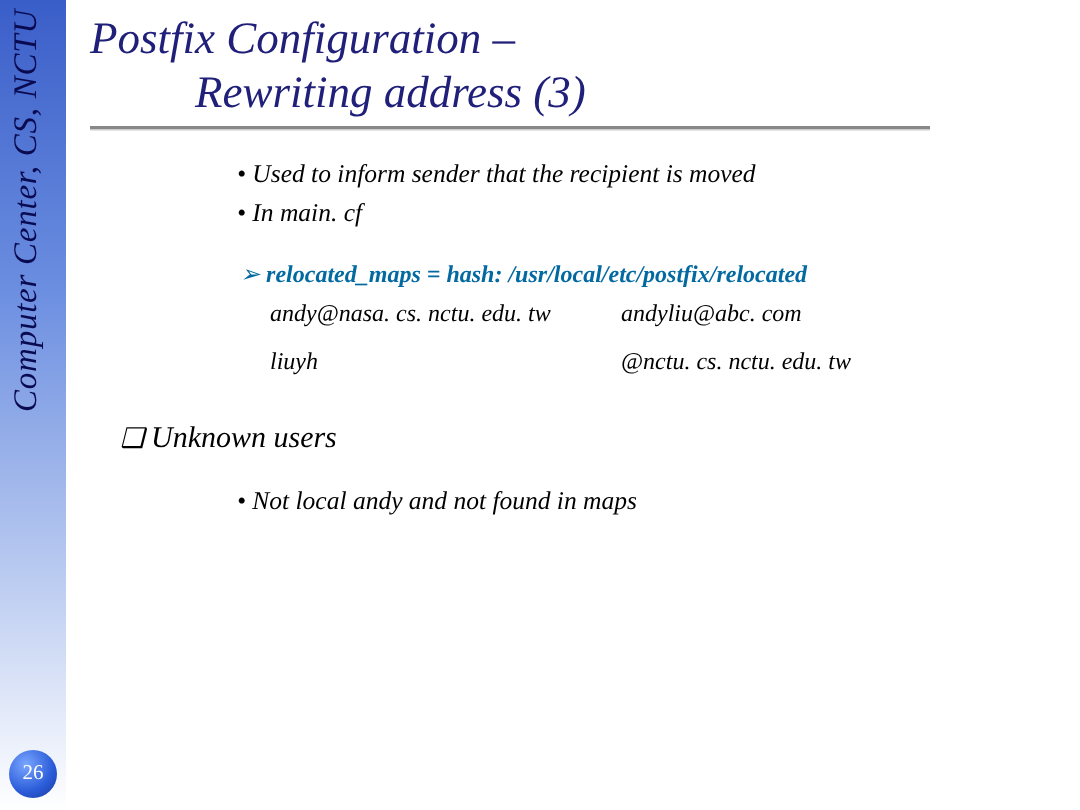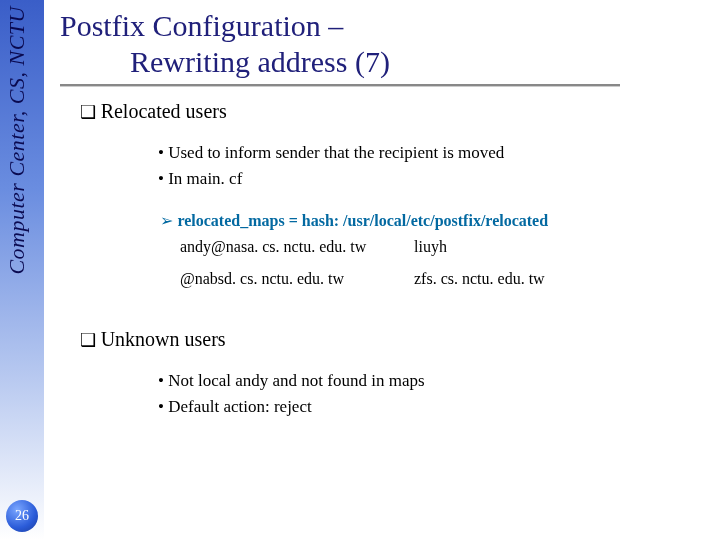"Postfix Configuration –" .content { font-style: none -> italic }
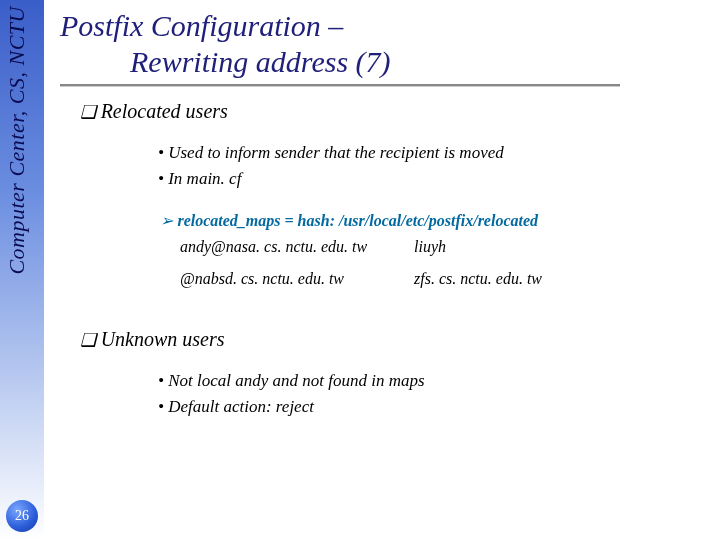"Rewriting address (7)" span.t2 { text: 7 -> 3 }
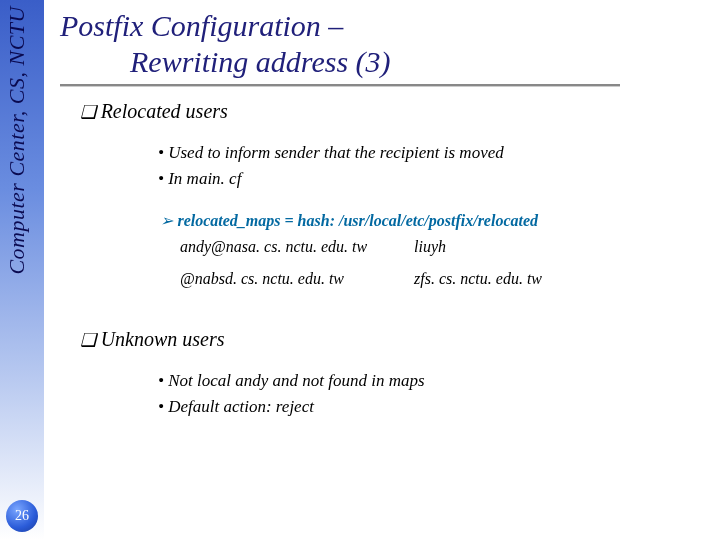"Relocated users" div.section { html: <div> <span>Relocated users</span> </div> -> none }
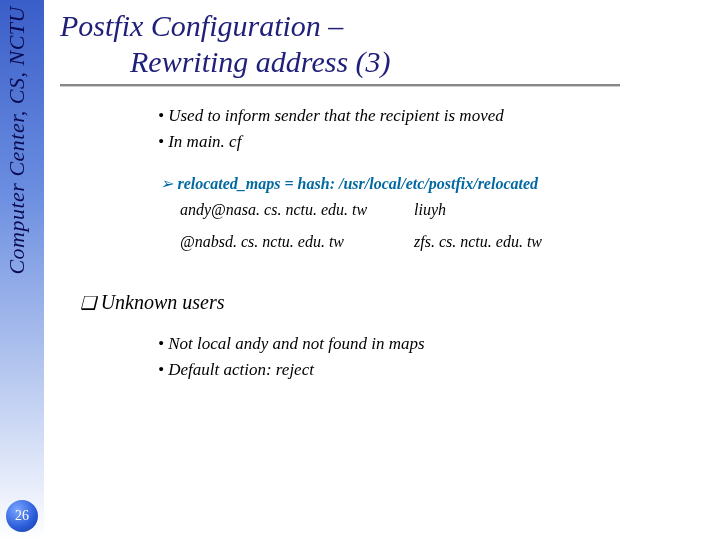"andyliu@abc. com" div { html: none -> <div>andyliu@abc. com</div> }
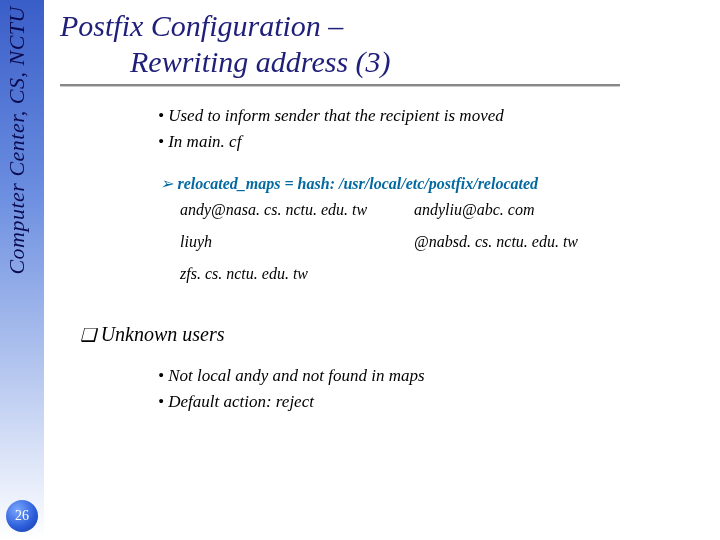"@nabsd. cs. nctu. edu. tw" div { text: @nabsd -> @nctu }
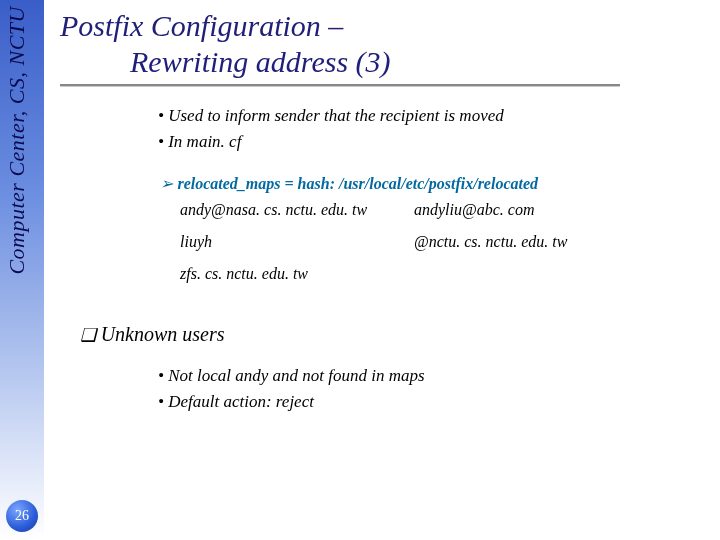"zfs. cs. nctu. edu. tw" div { html: <div>zfs. cs. nctu. edu. tw</div> -> none }
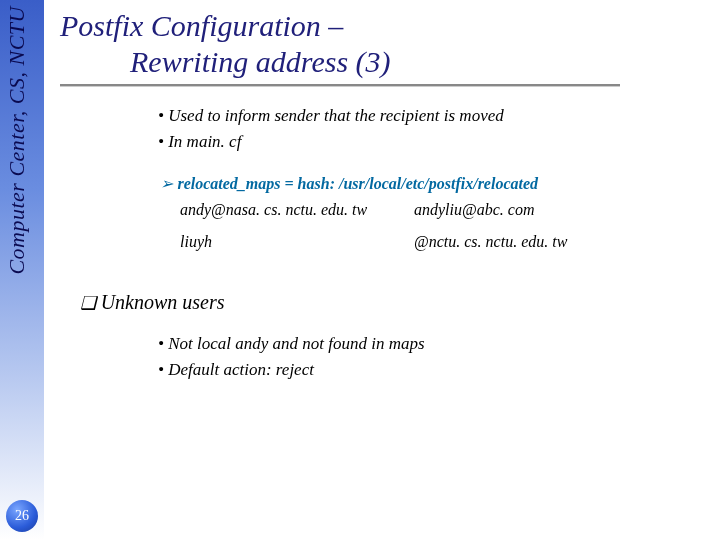"Unknown users" .block2 { margin-top: 40px -> 30px }
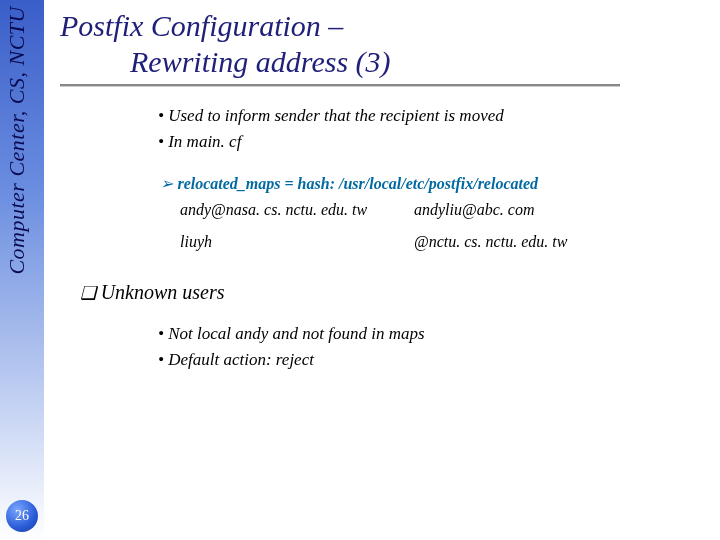"Default action: reject" li { html: <li>Default action: reject</li> -> none }
